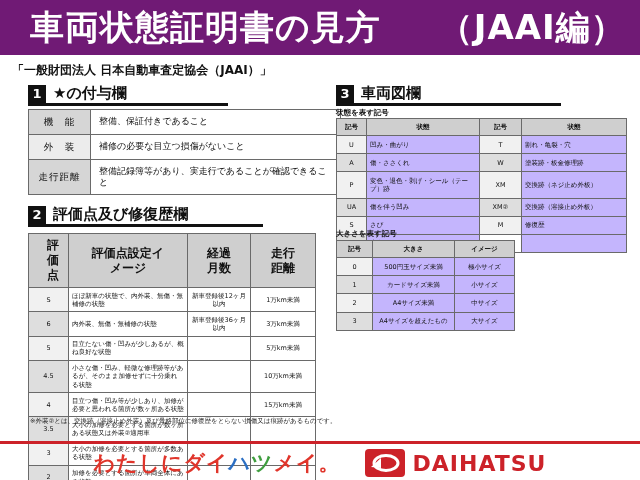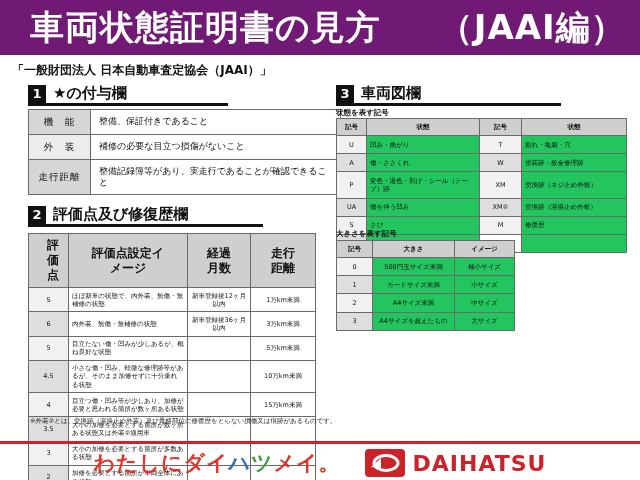"凹み・曲がり" .t3 td { background: #22c55e -> #c4b5fd }
